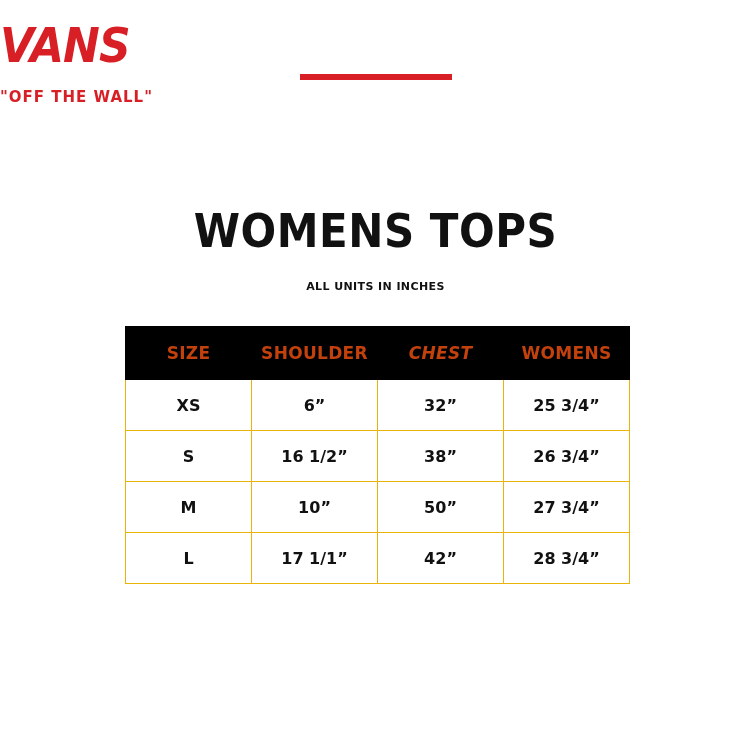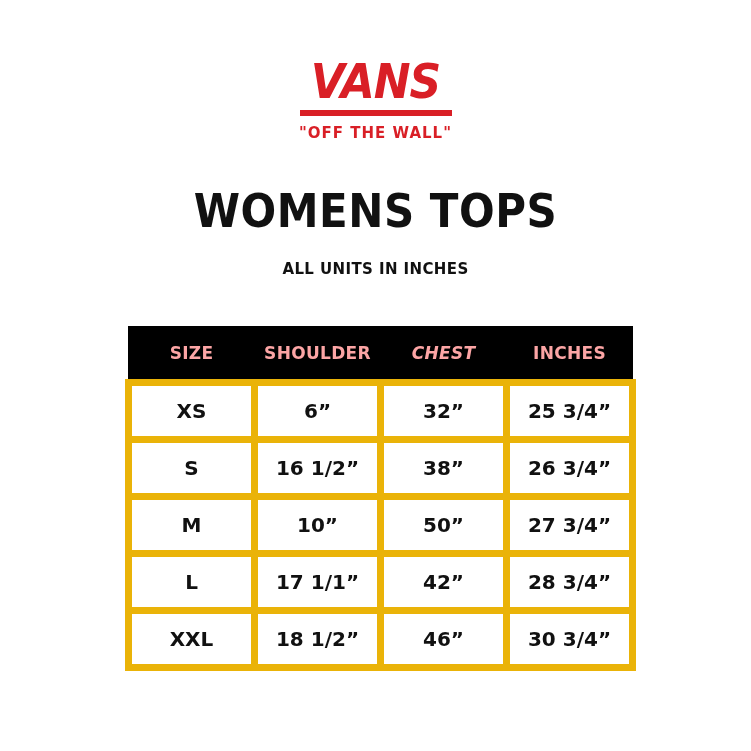"VANS" .brand { padding-top: 60px -> 24px; text-align: center -> none }
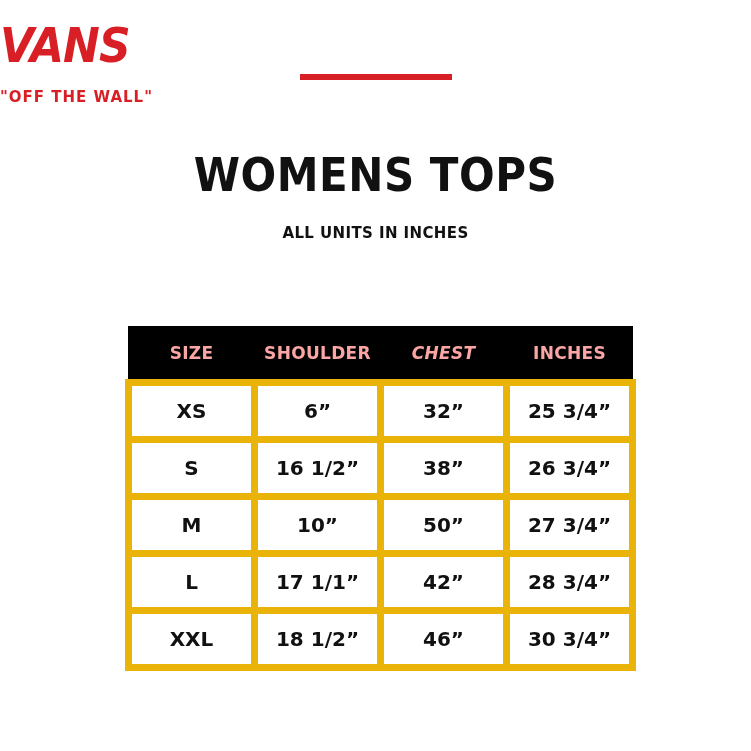"WOMENS TOPS" .title-block { margin-top: 48px -> 104px }
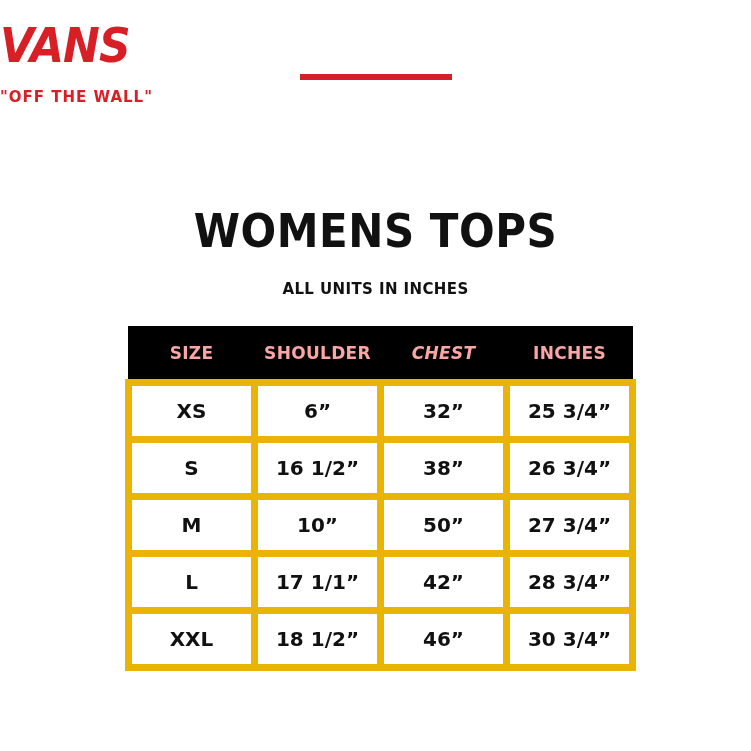"ALL UNITS IN INCHES" .sub-title { font-size: 15px -> 11px }
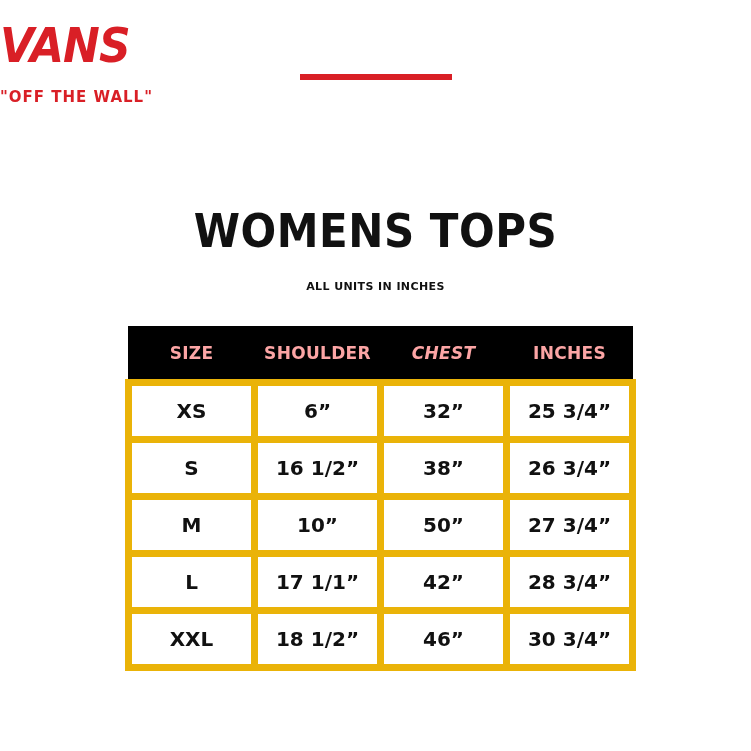"SIZE" table.size-chart thead th { color: #fca5a5 -> #c2410c }
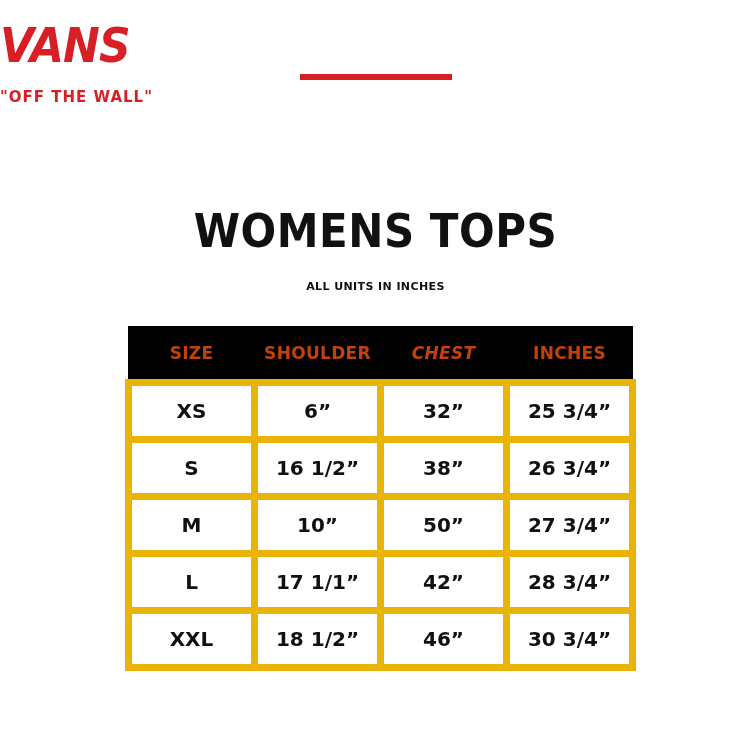"INCHES" th.col-length { text: INCHES -> WOMENS }
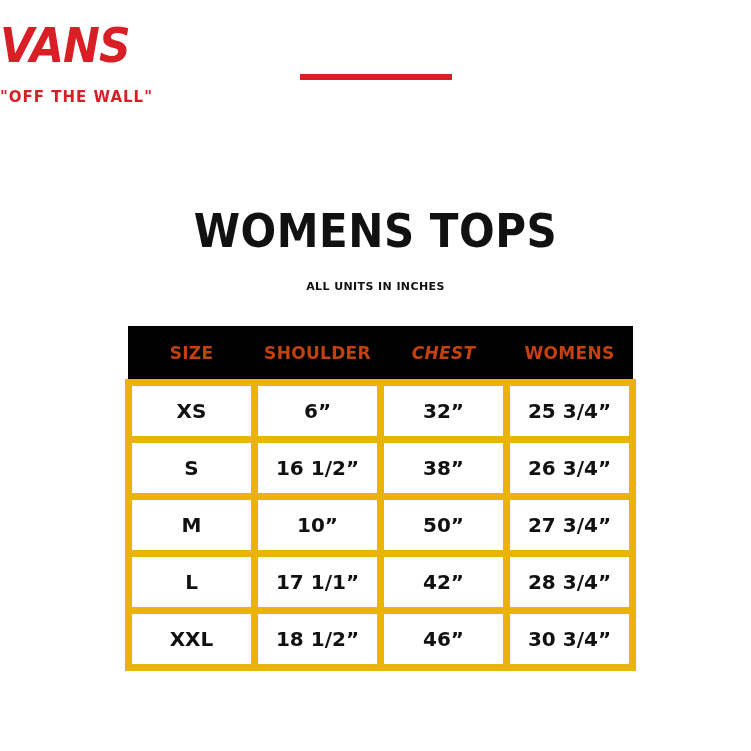"XS" table.size-chart th, table.size-chart td { border: 7px solid #eab308 -> 1px solid #eab308; font-size: 20px -> 16px }
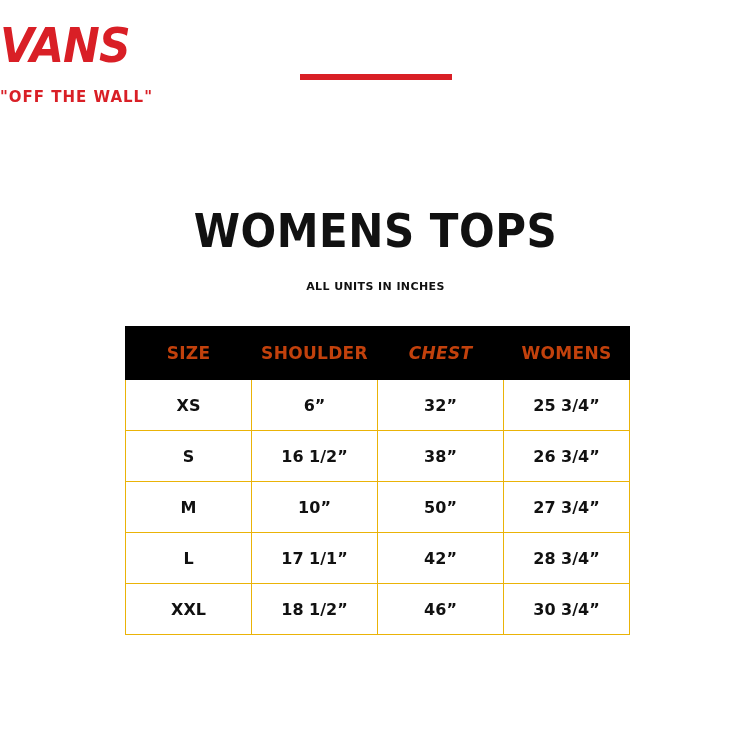"XXL" tr { html: <tr> <td>XXL</td> <td>18 1/2”</td> <td>46”</td> <td>30 3/4”</td> </tr> -> none }
